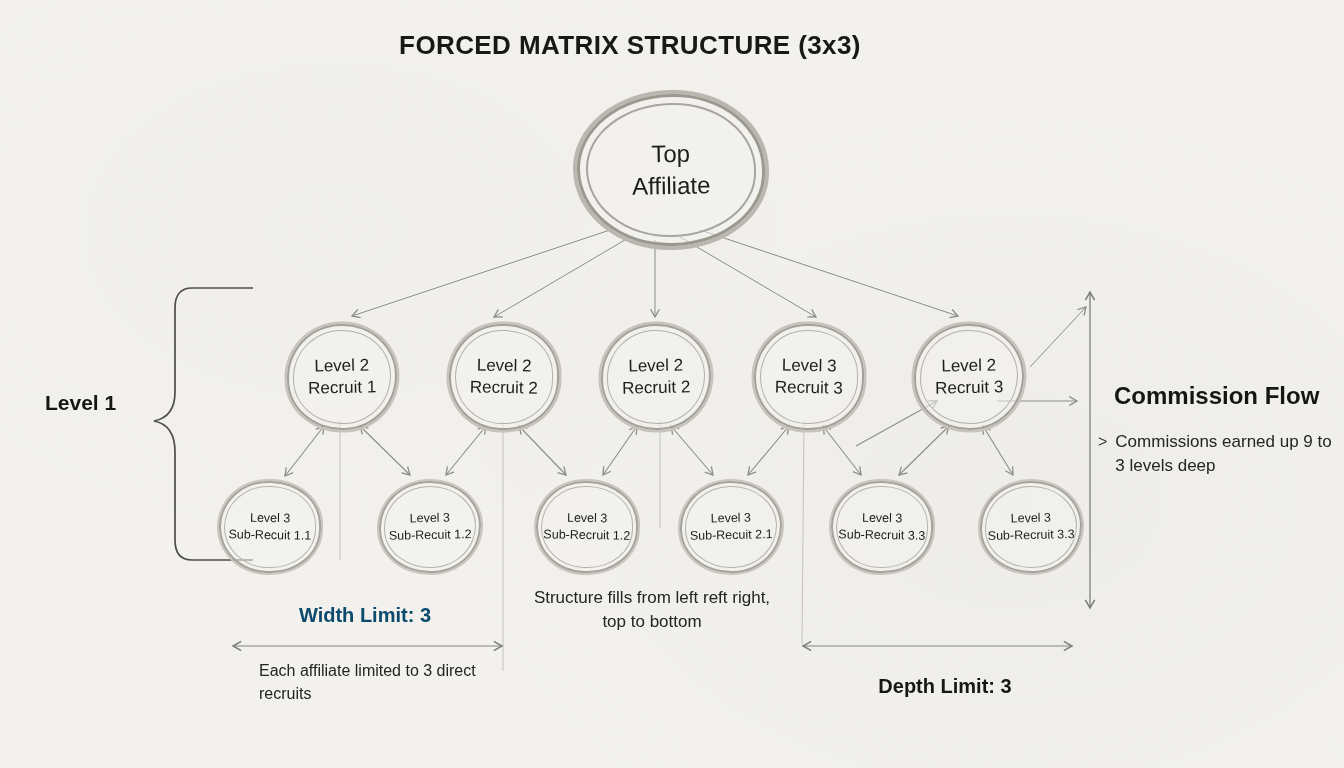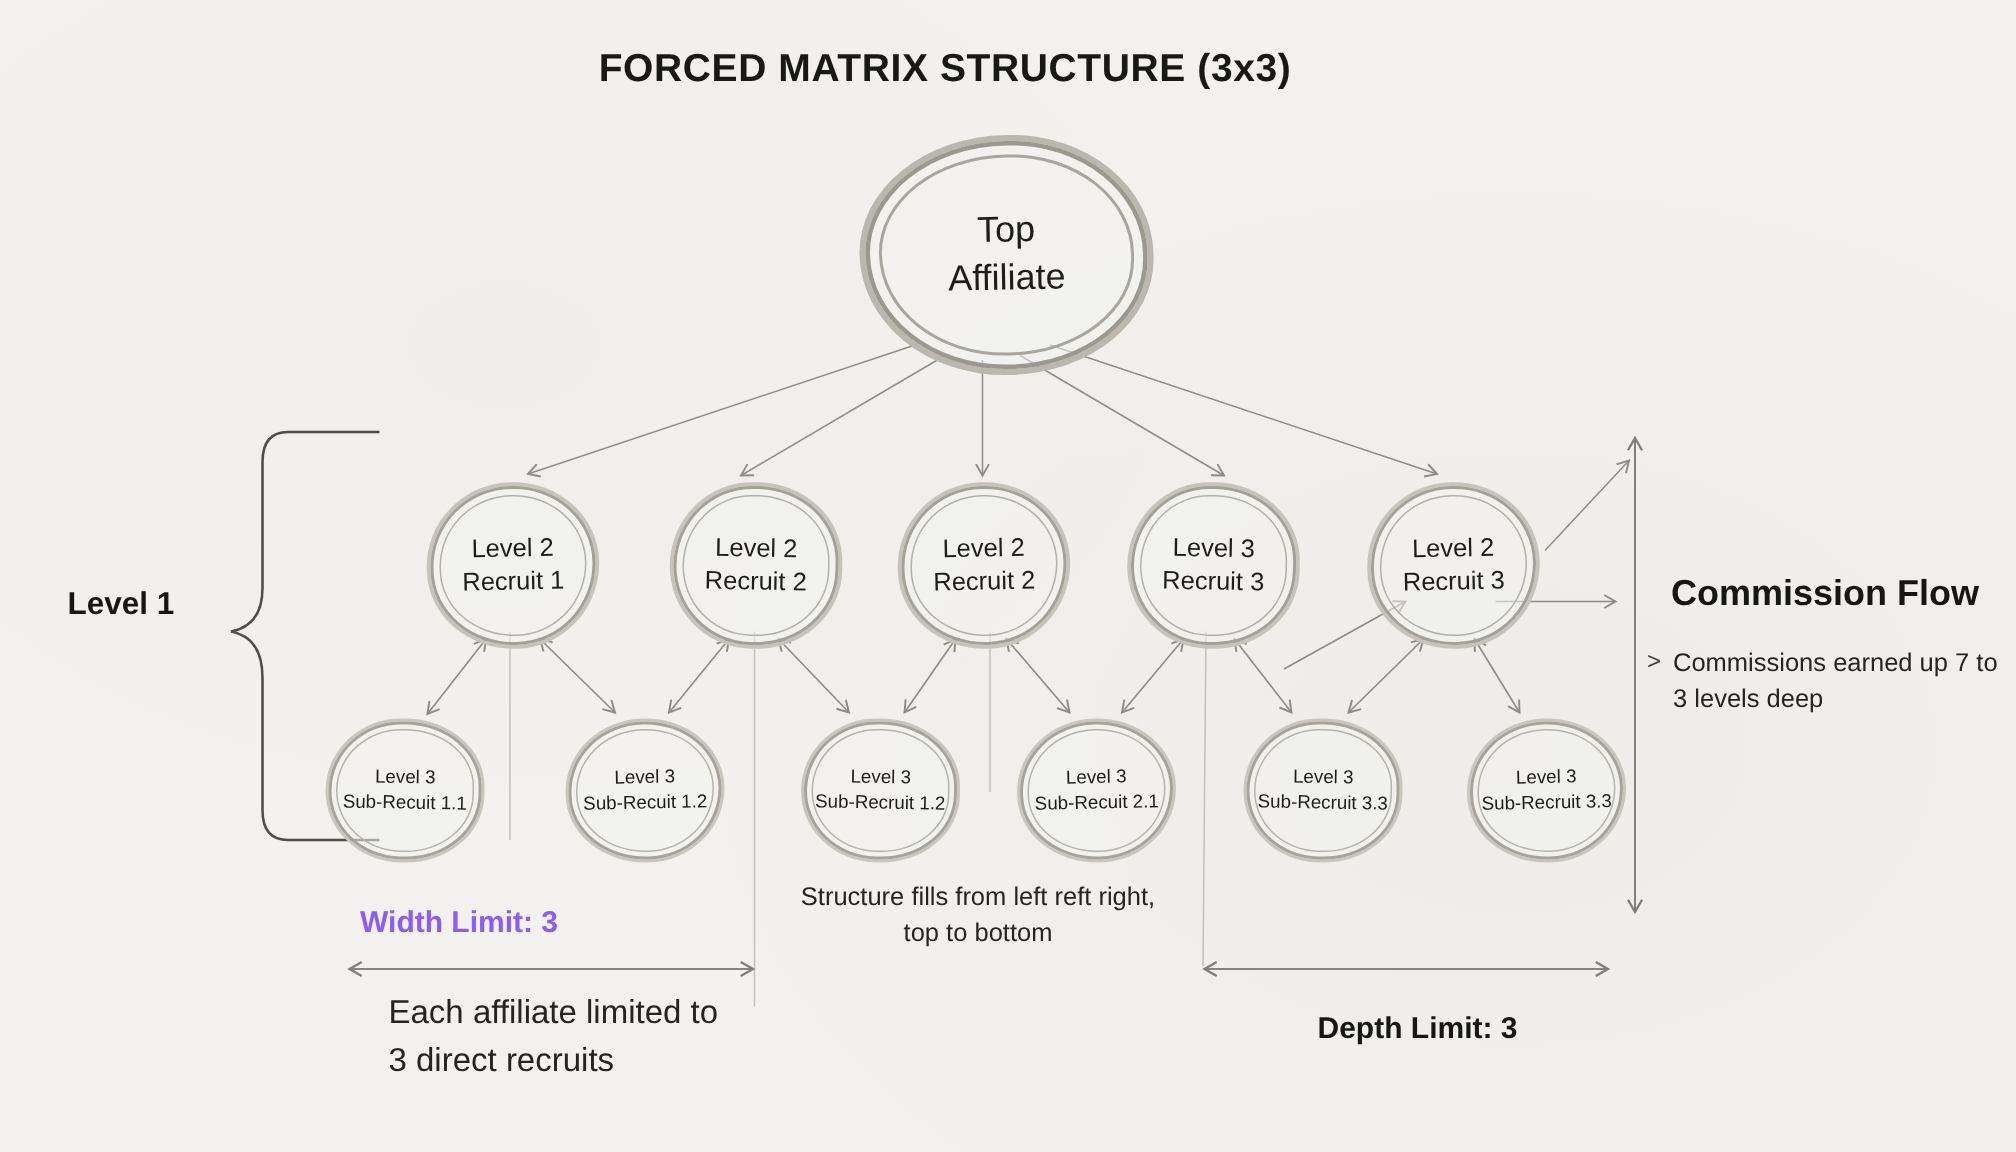"Commissions earned up 7" span { text: 7 -> 9 }
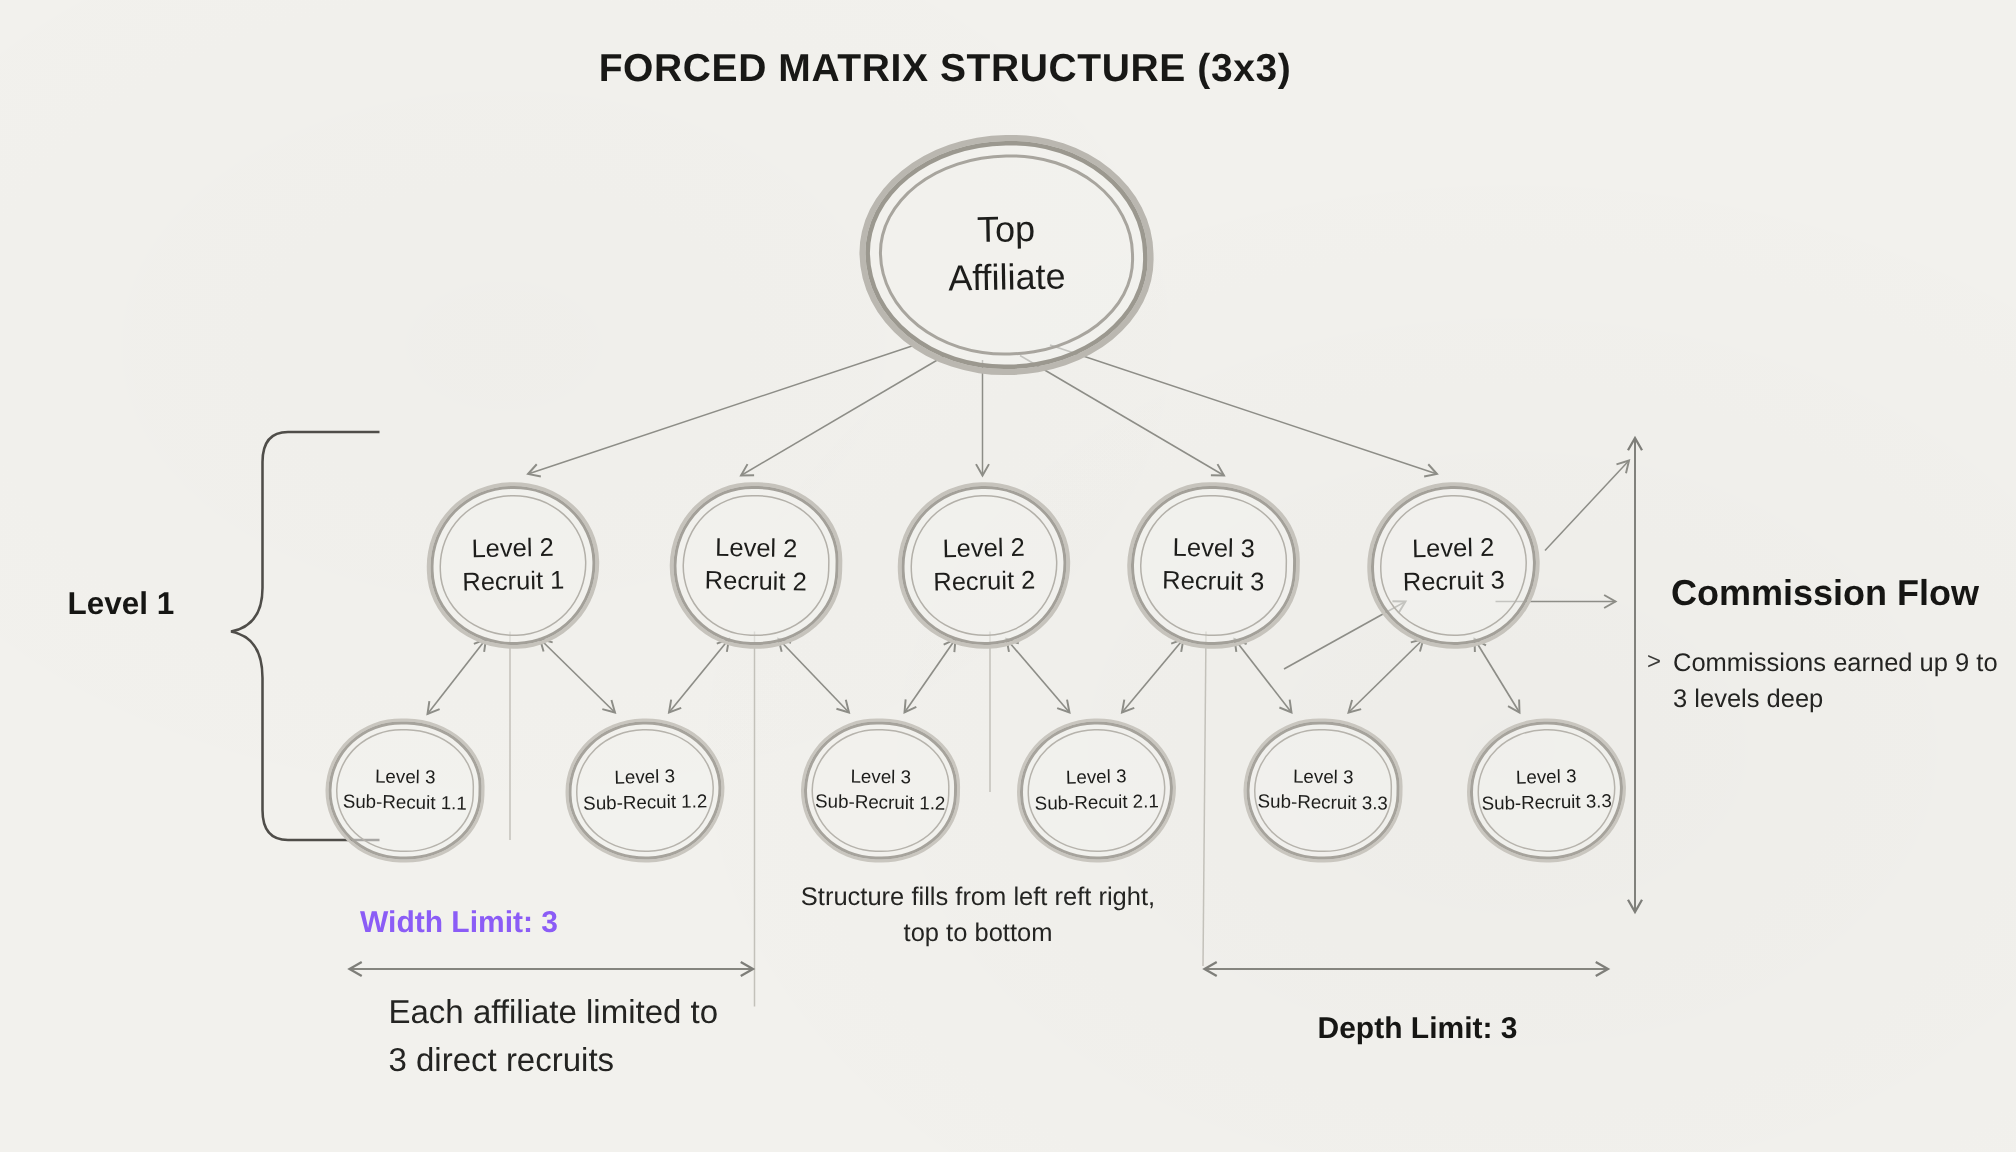"Width Limit: 3" .width-label { color: #8b5cf6 -> #0c4a6e; text-align: none -> center }
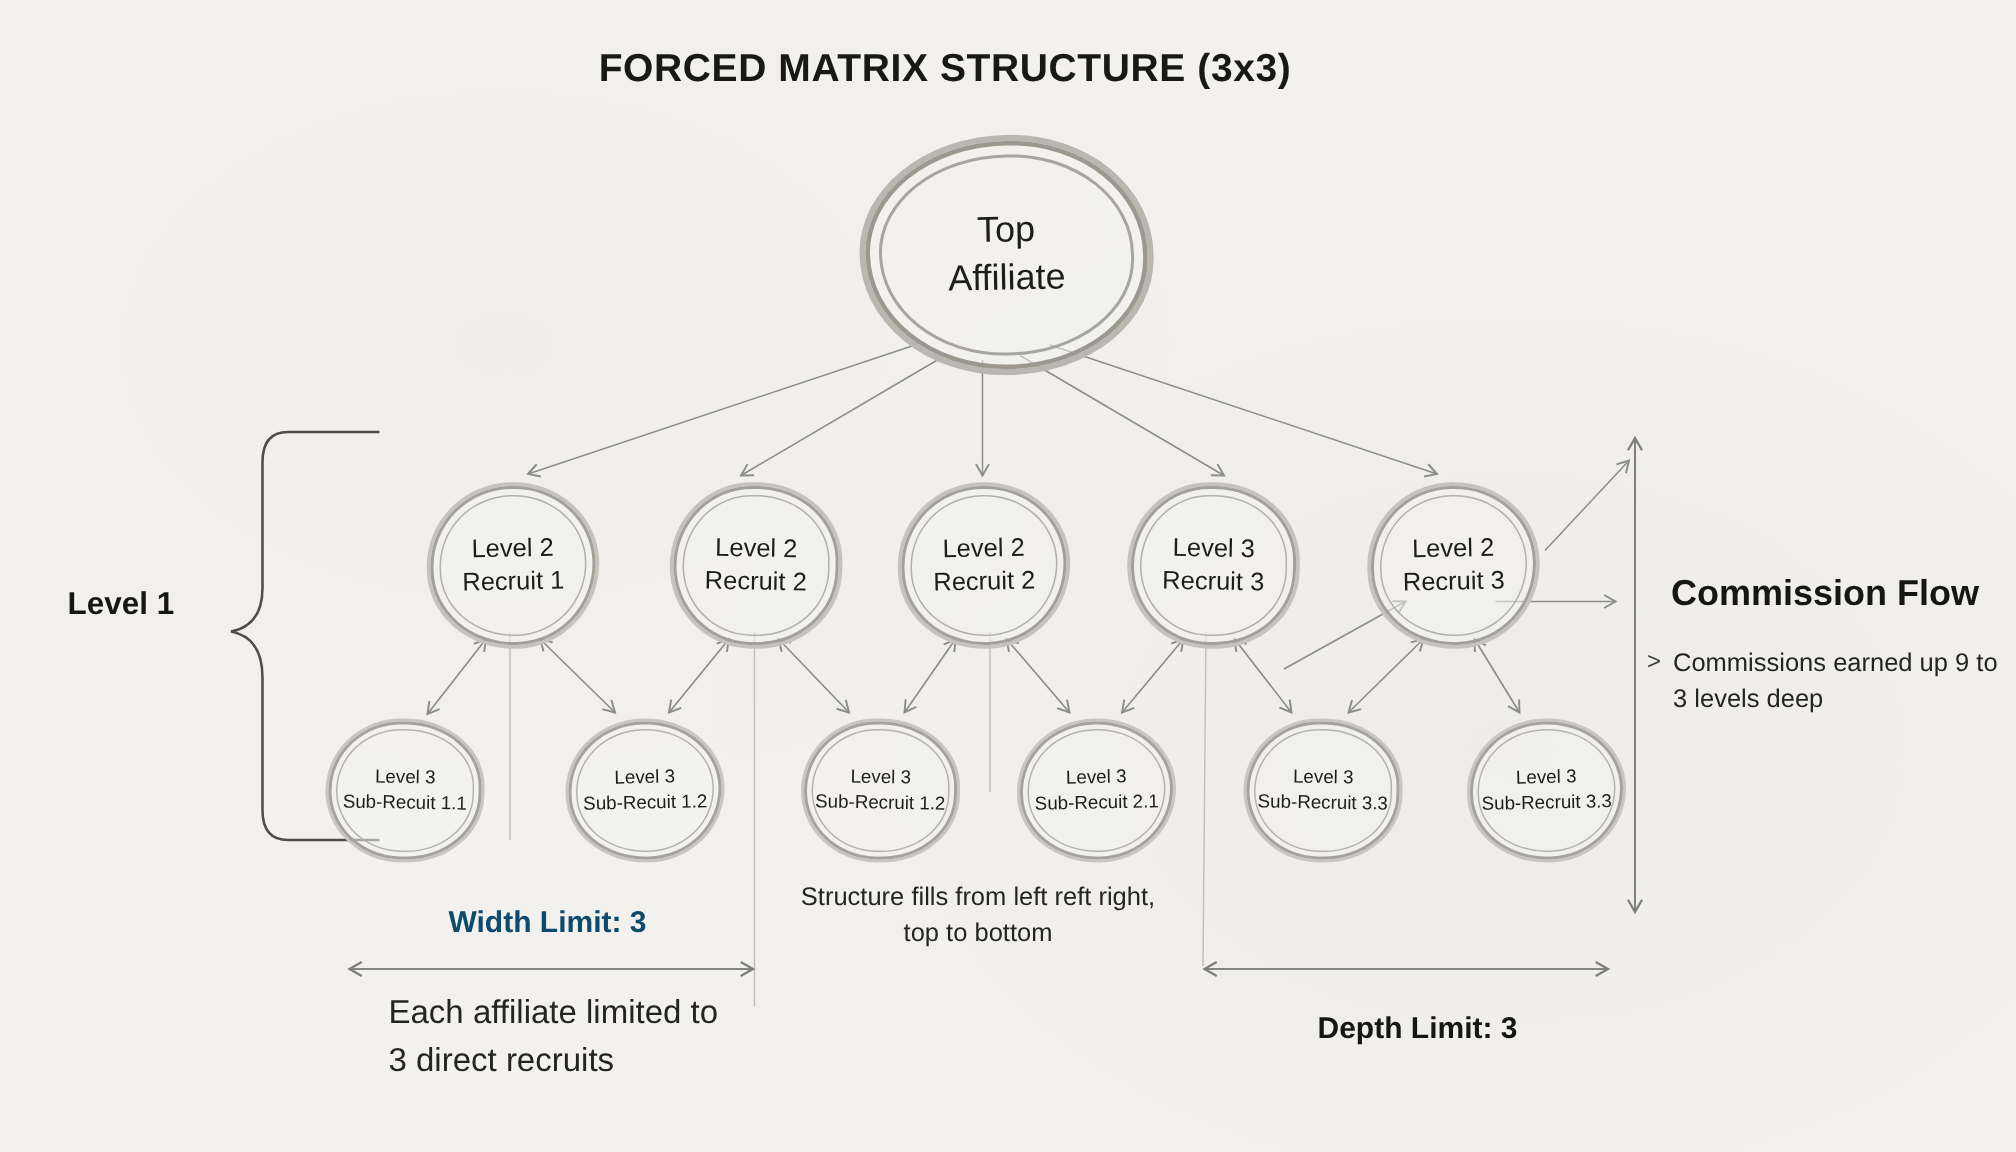"Each affiliate limited to 3" .width-note { font-size: 22px -> 16px }
